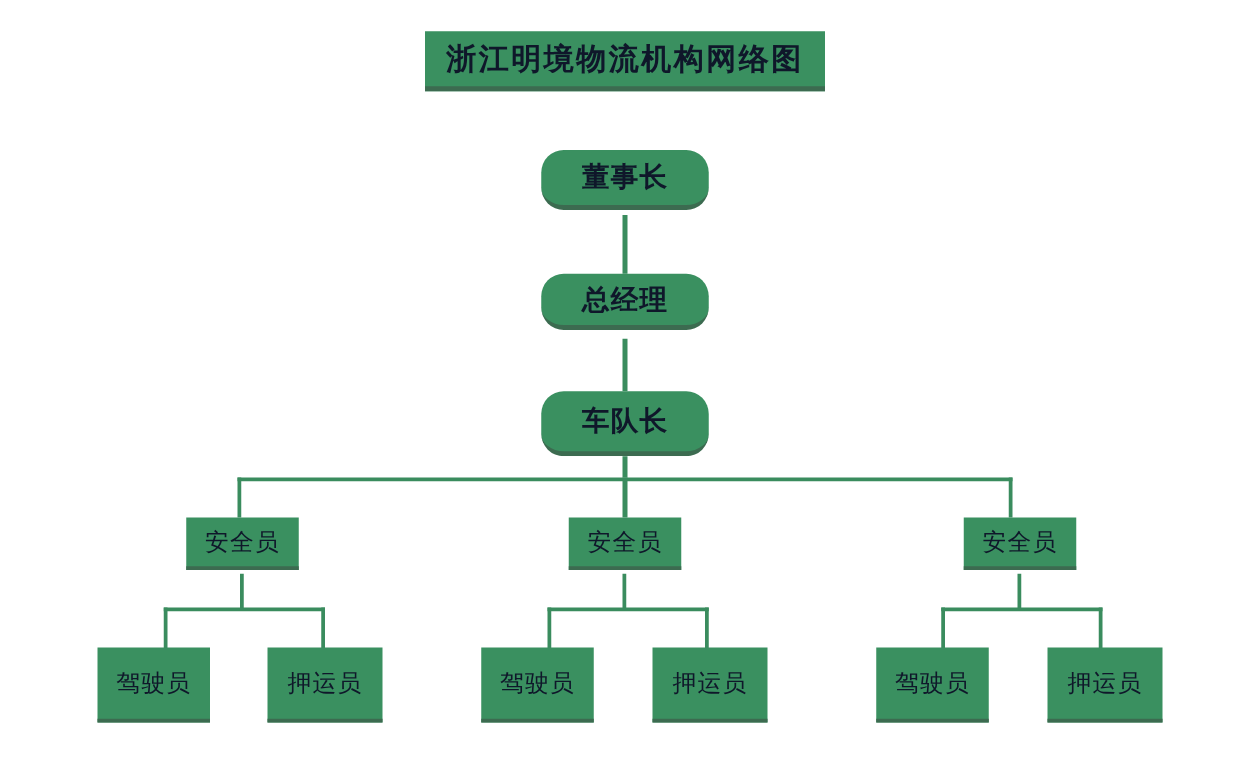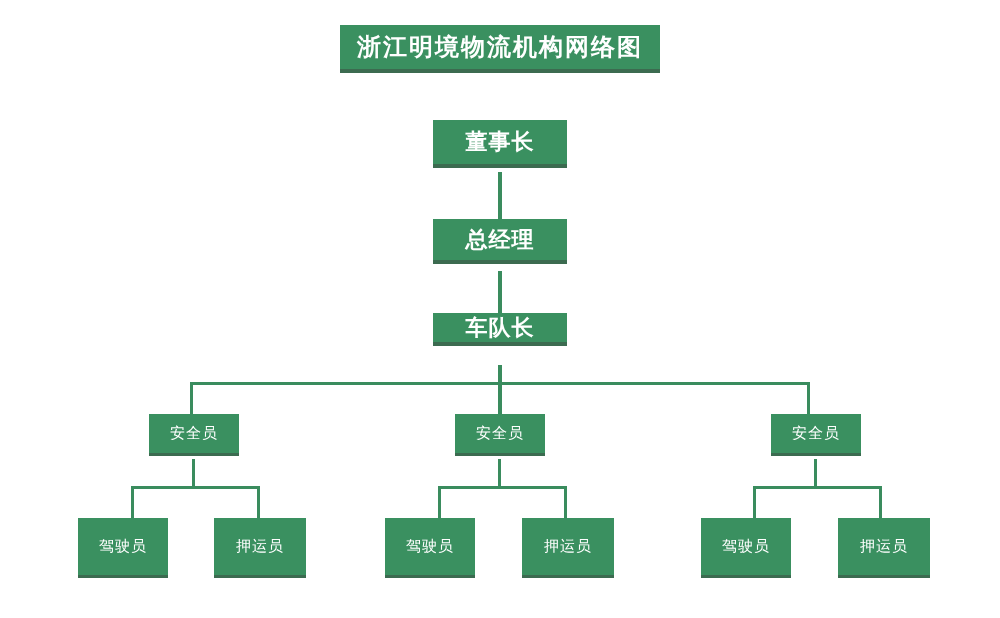"浙江明境物流机构网络图" .node { color: #ffffff -> #0f172a }
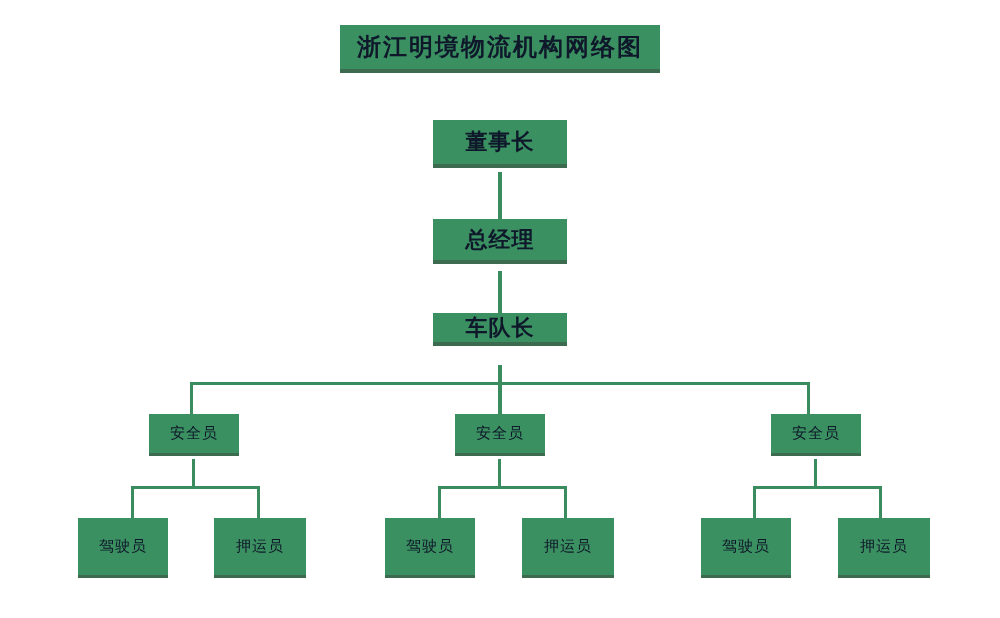"董事长" .lvl-big { border-radius: none -> 18px }
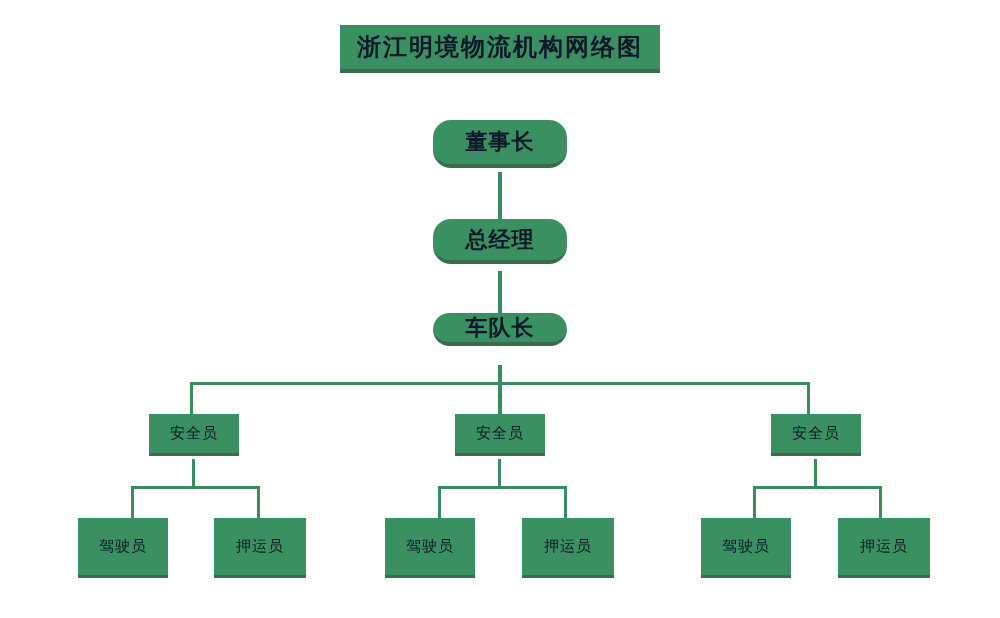"车队长" div.node { height: 33px -> 52px }
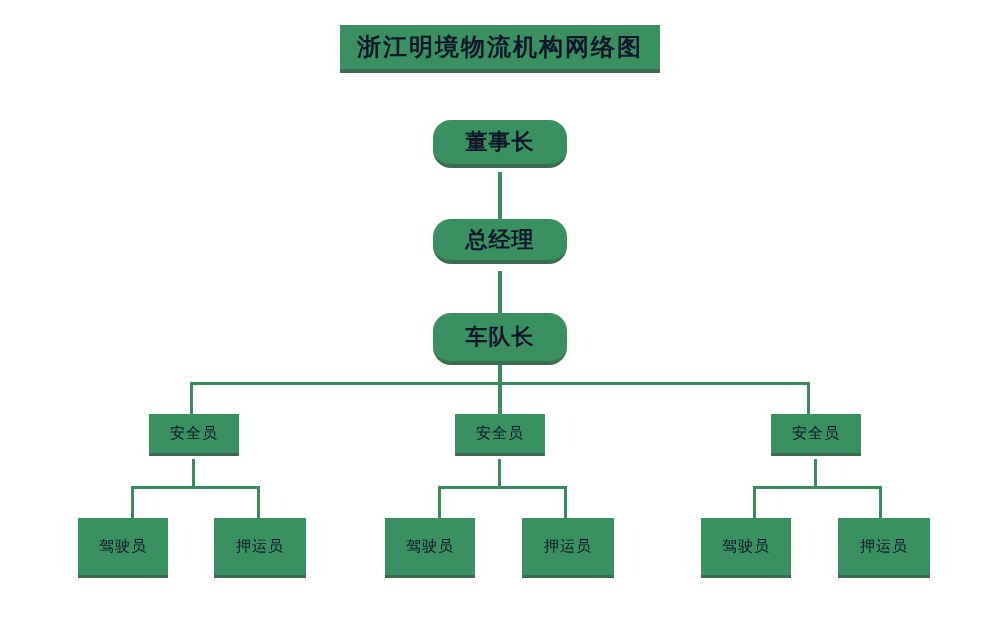"安全员" .lvl-small { font-size: 15px -> 19px }
